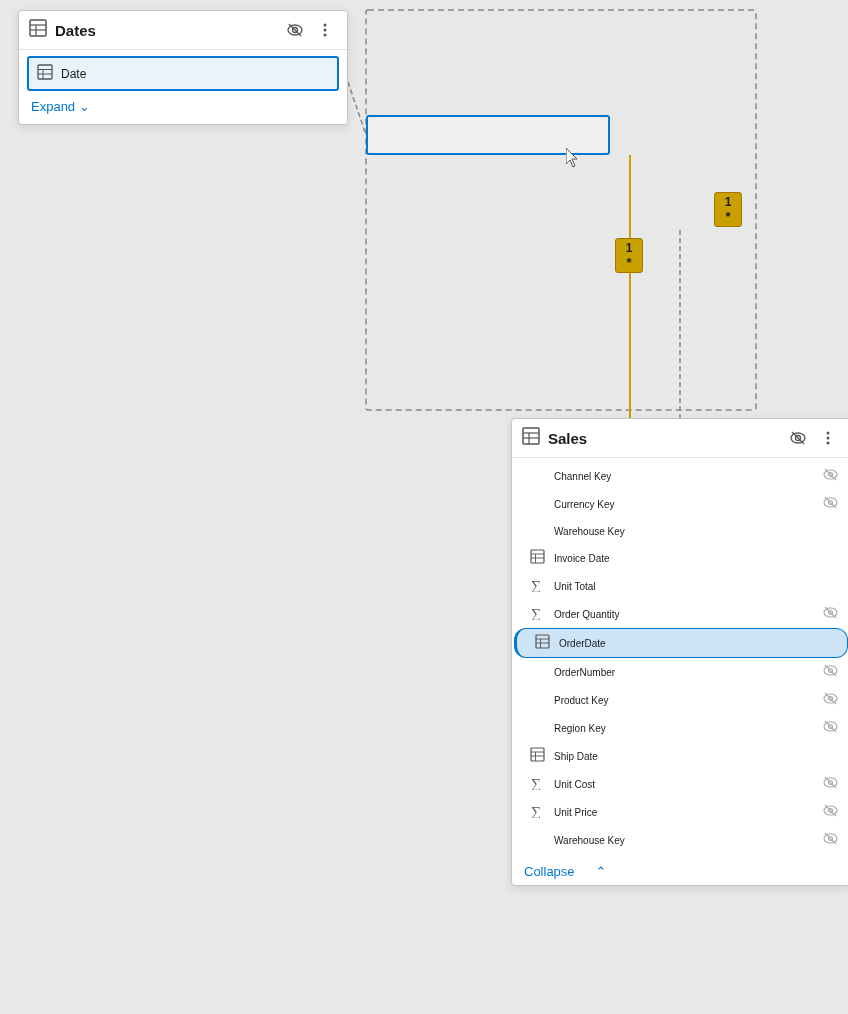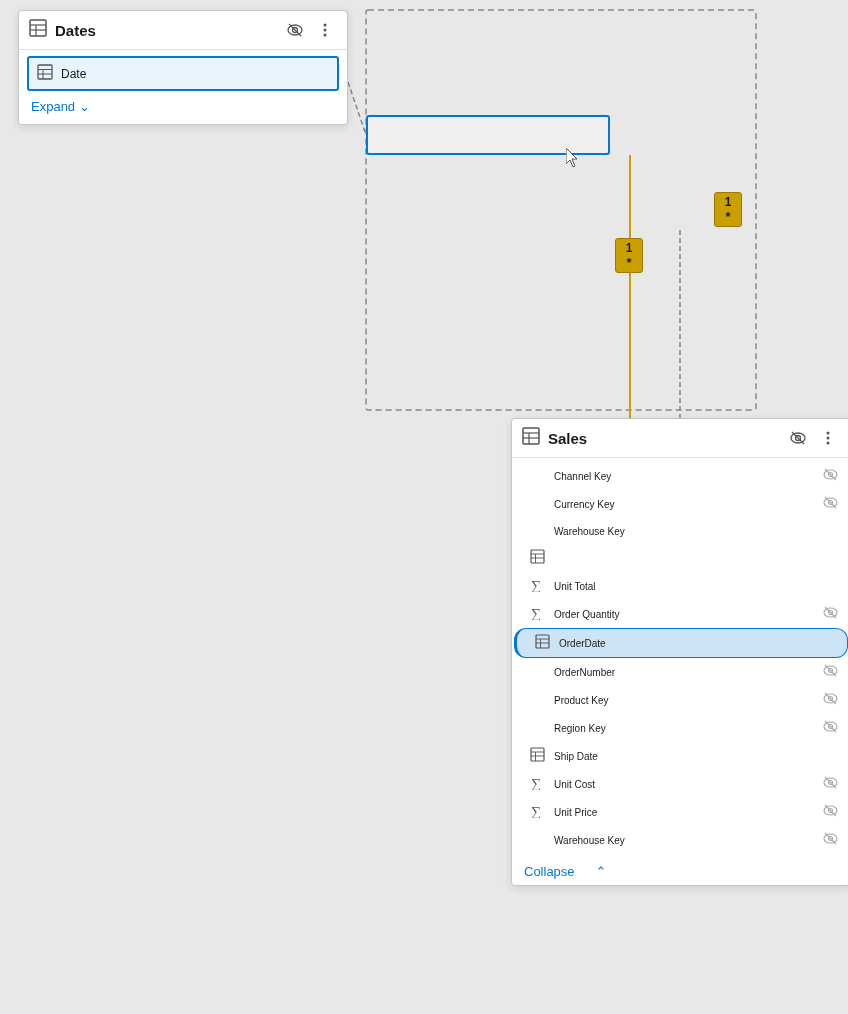"Invoice Date" span.field-label { html: none -> <span>Invoice Date</span> }
